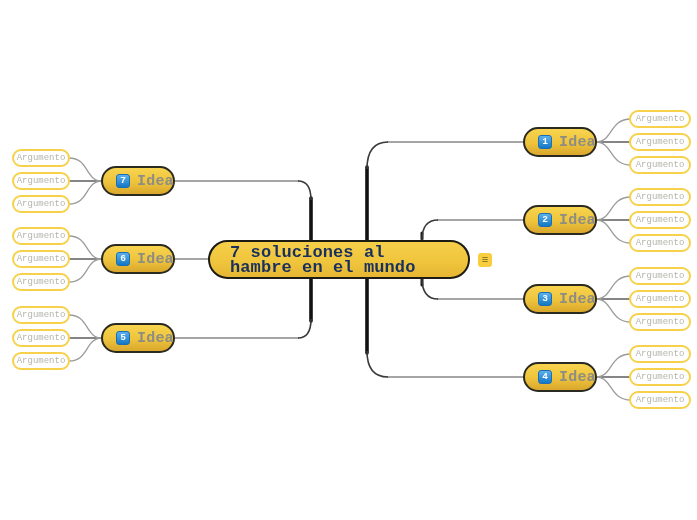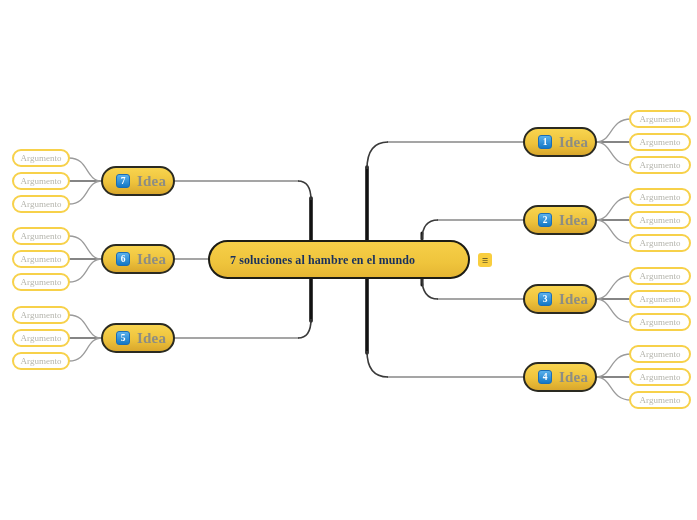"Argumento" .canvas { font-family: Liberation Serif, serif -> Liberation Mono, monospace }
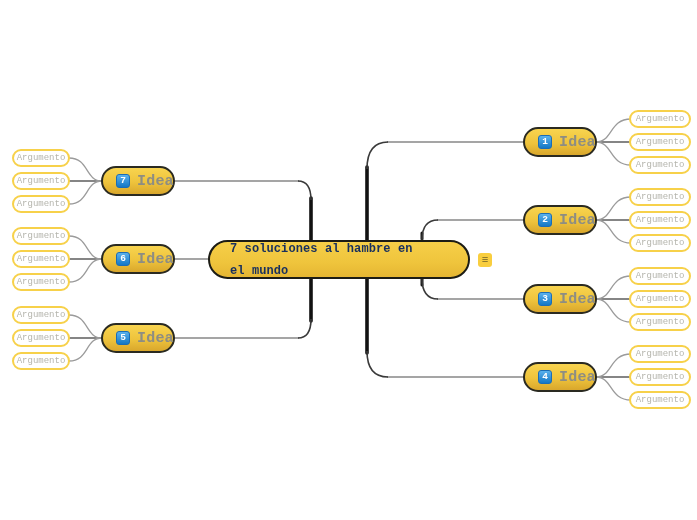"7 soluciones al hambre en" .root-text { font-size: 12px -> 17px; line-height: 22px -> 15px }
